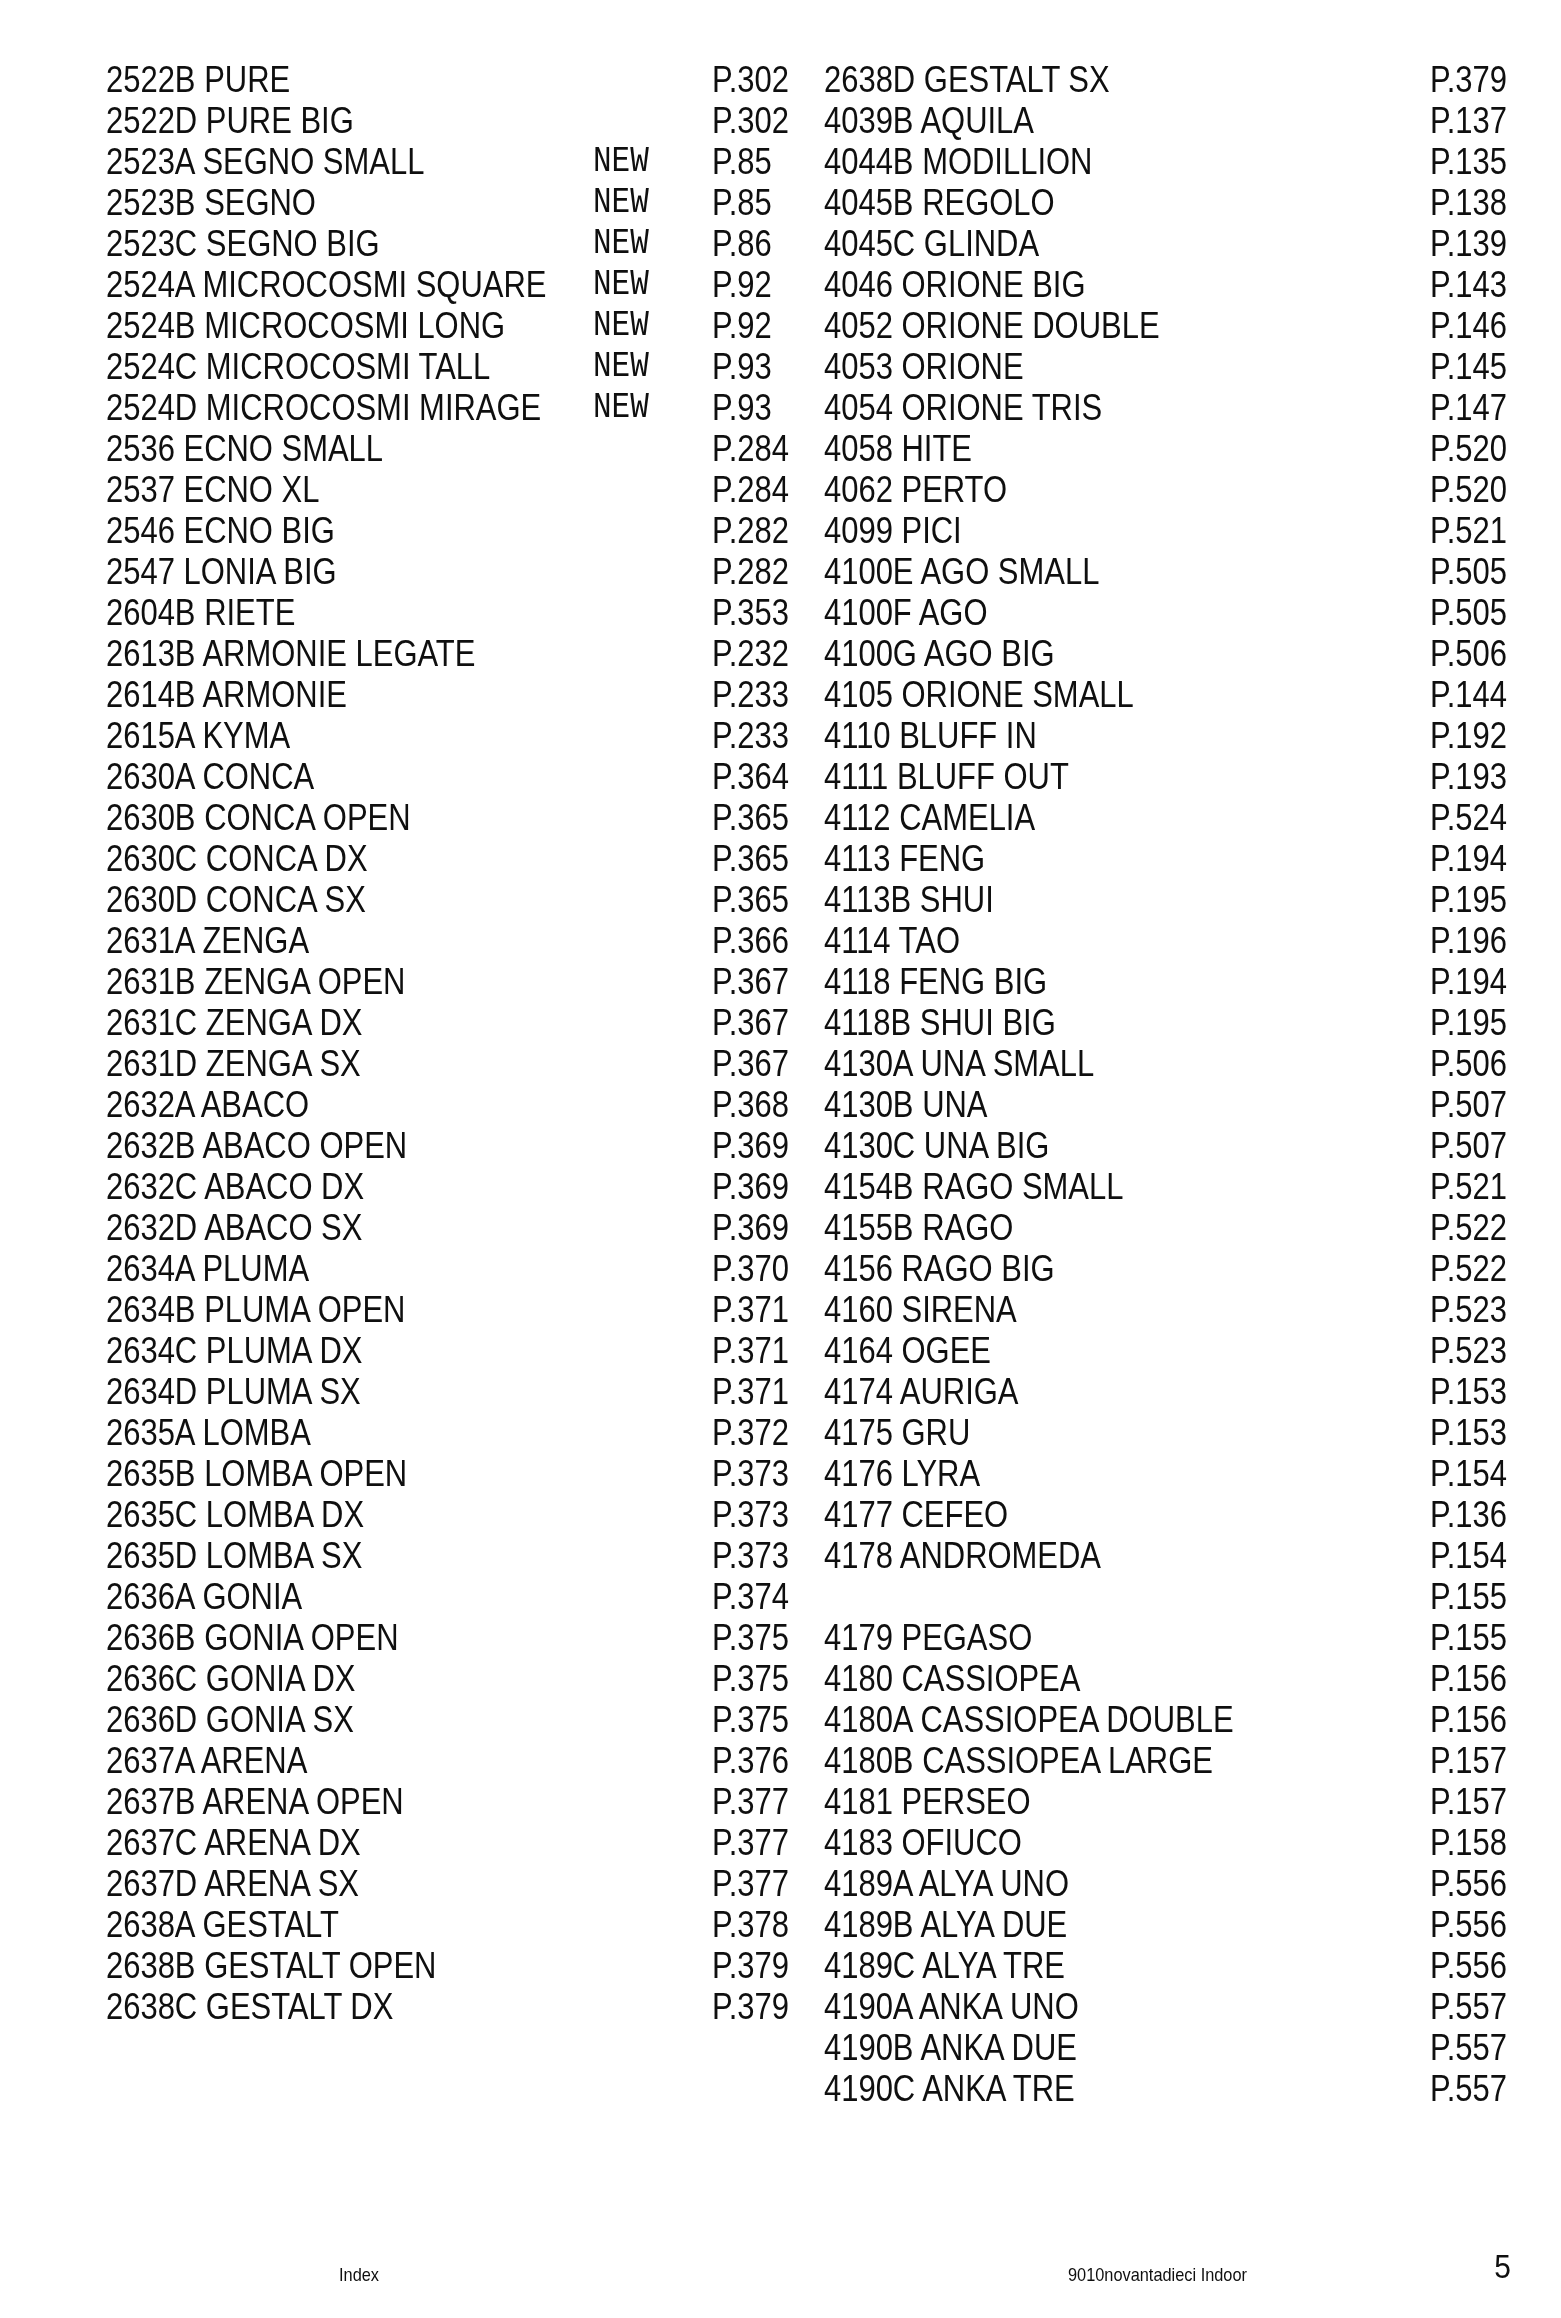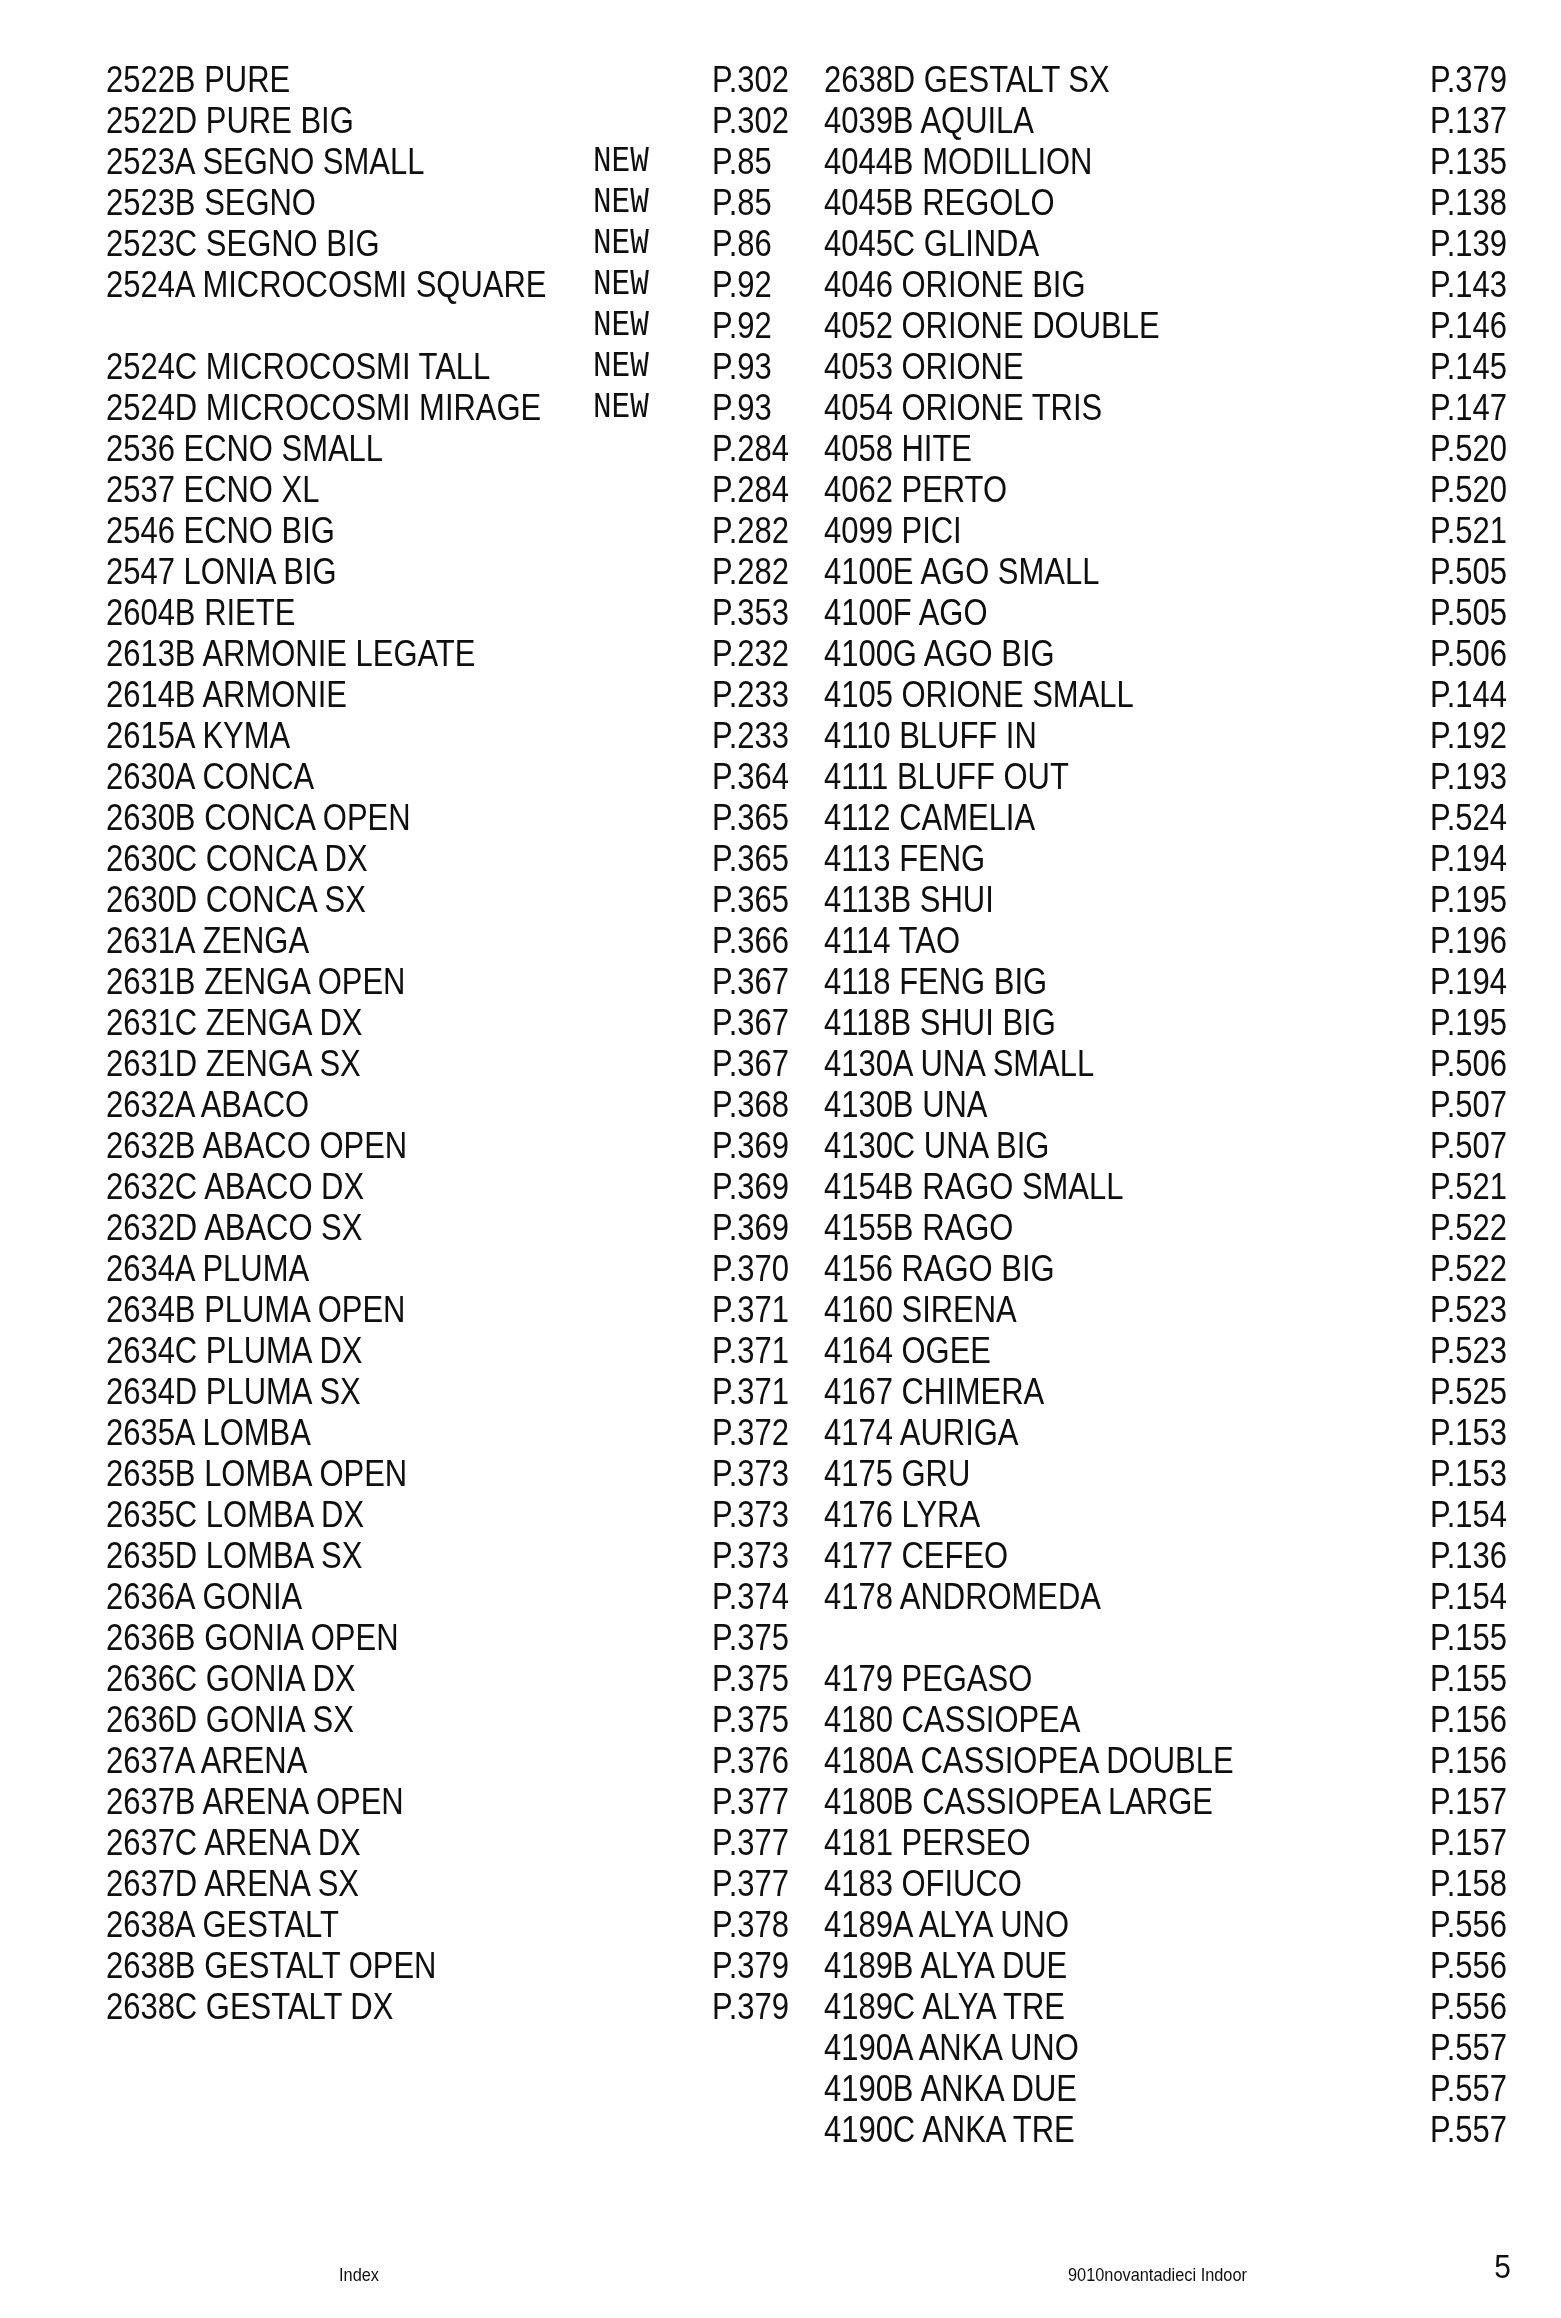"2524B MICROCOSMI LONG" span.cell { html: none -> <span> <span>2524B MICROCOSMI LONG</span> </span> }
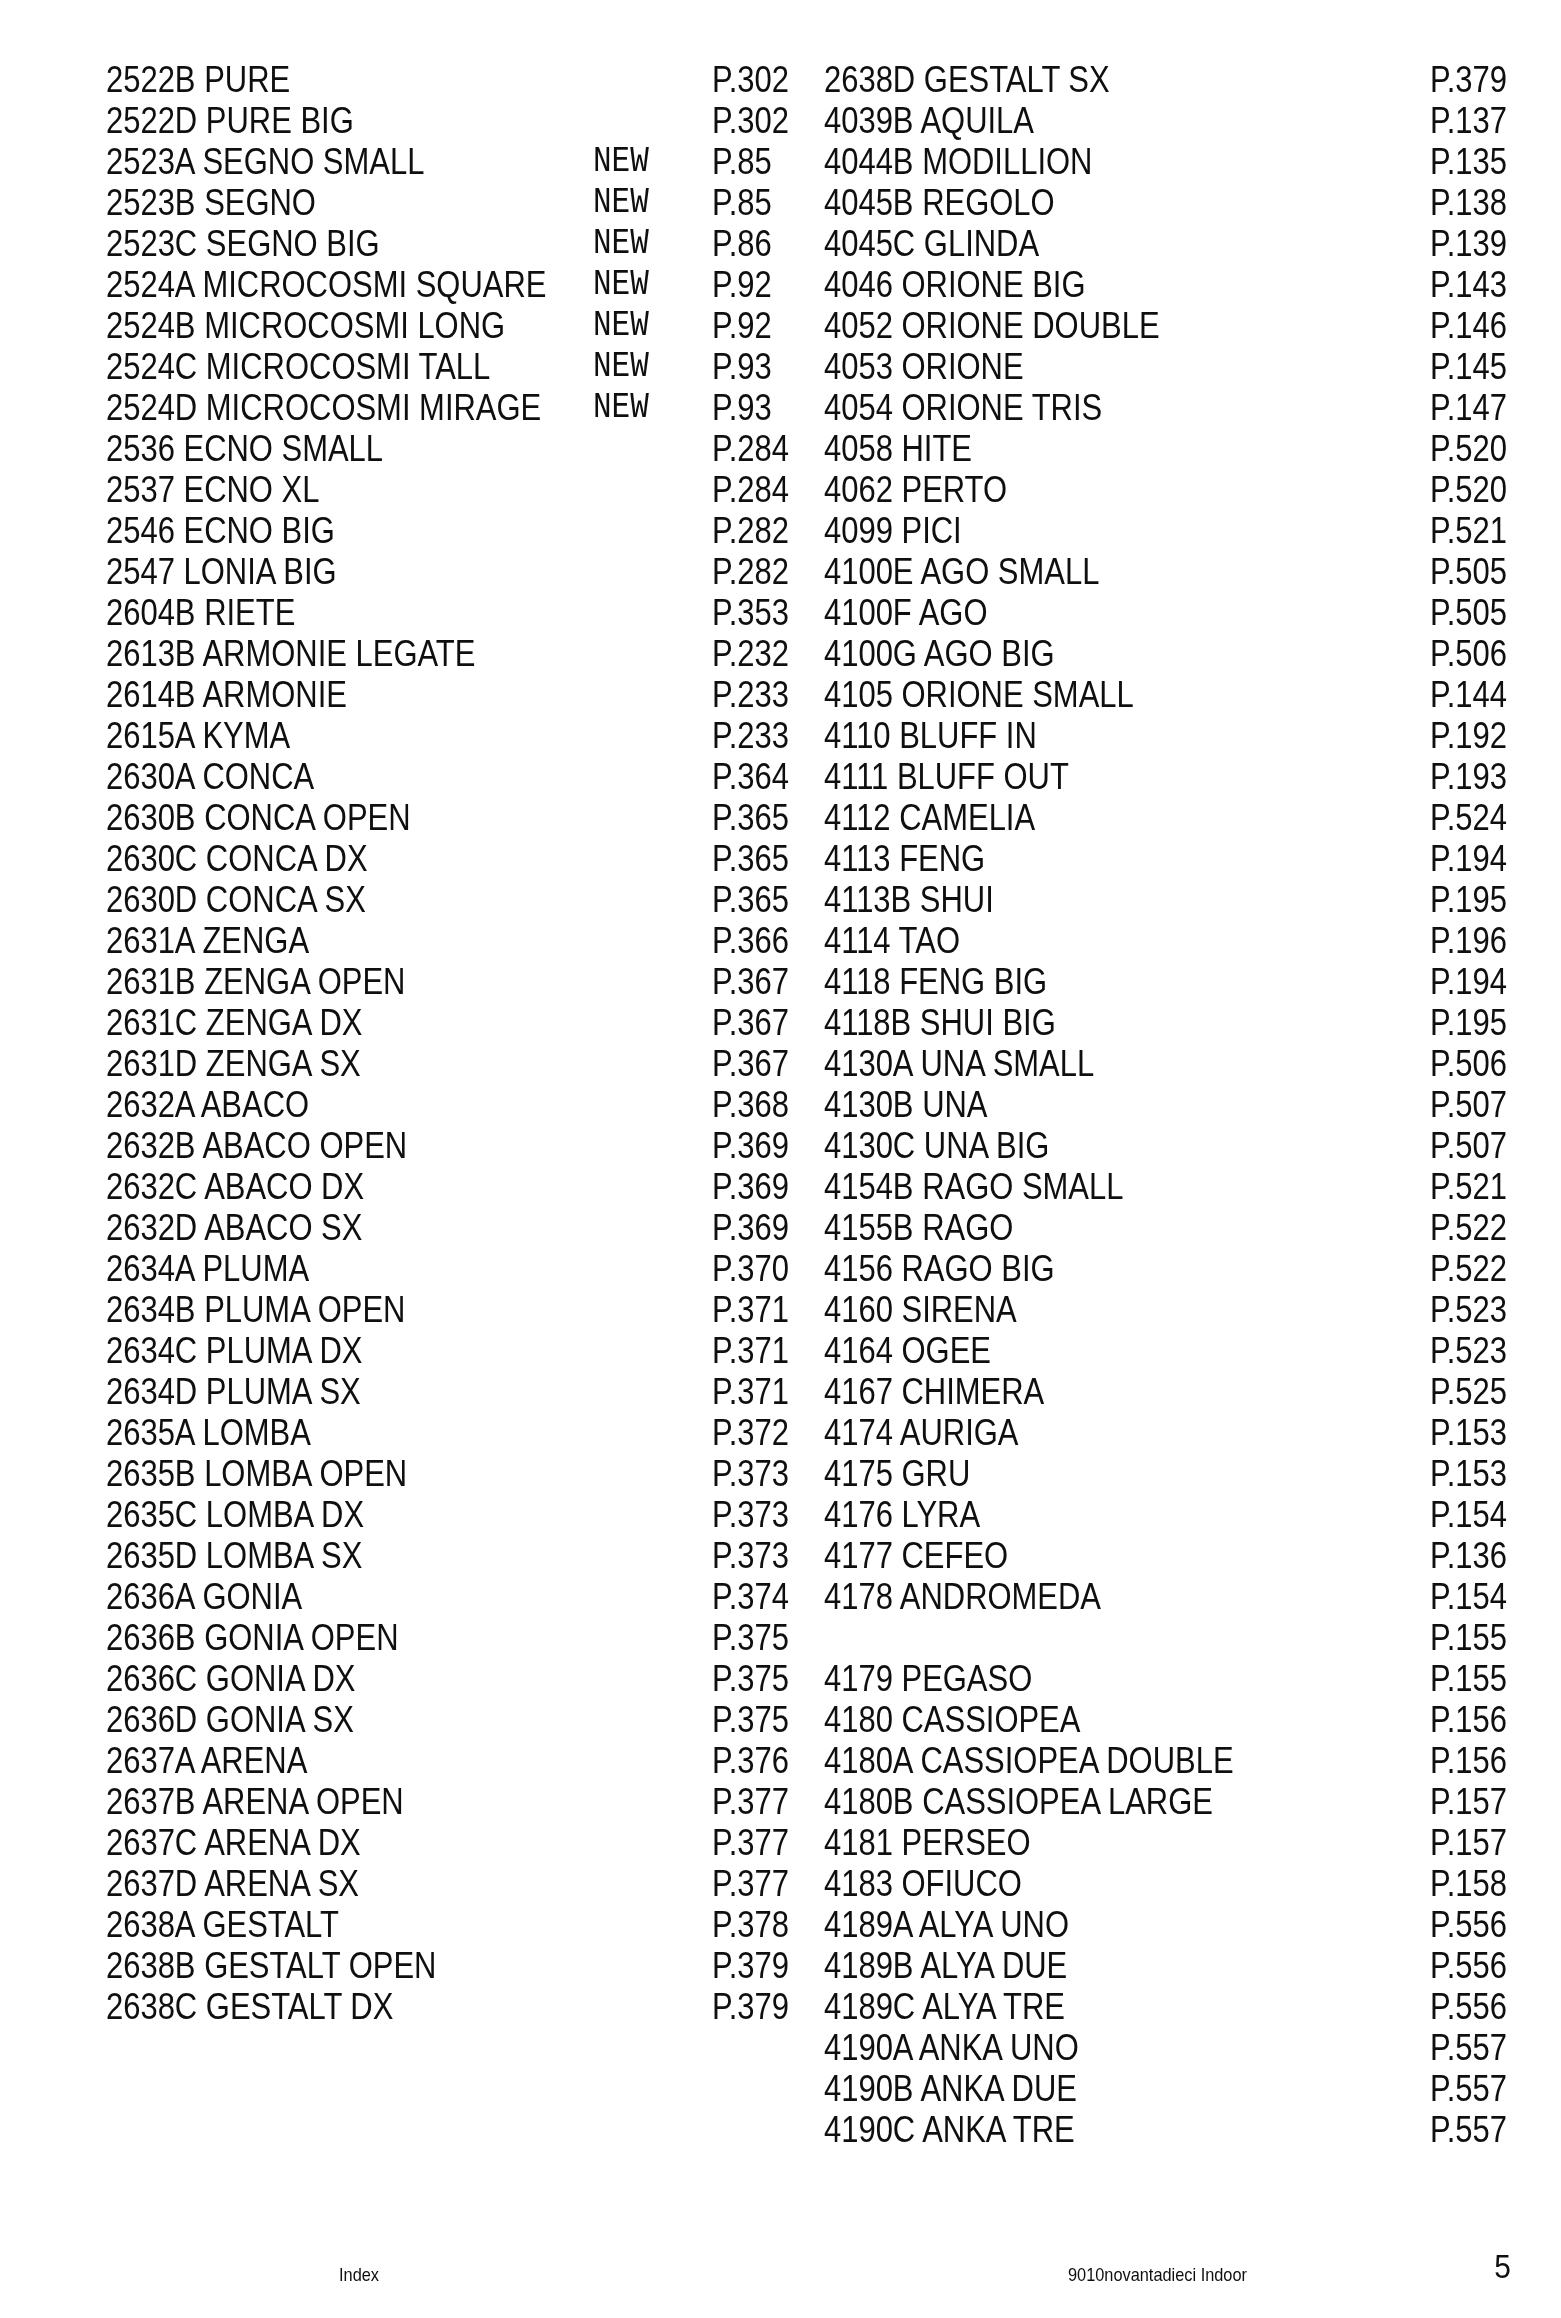"4167 CHIMERA" div.row { html: <div> <span> <span>4167 CHIMERA</span> </span> <span> <span>P.525</span> </span> </div> -> none }
